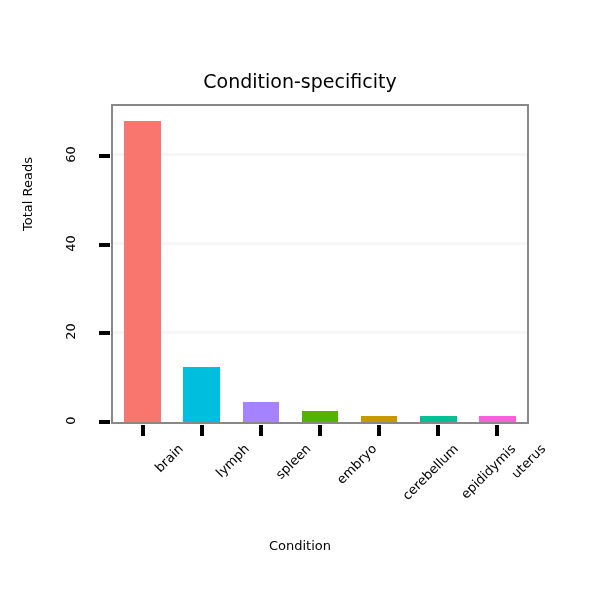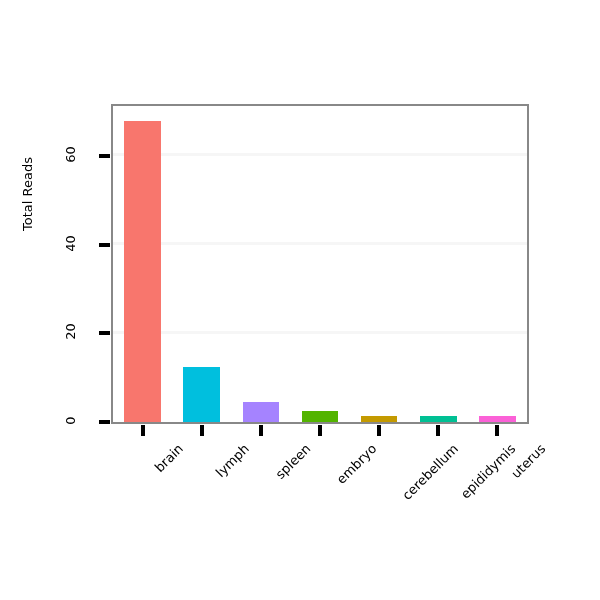"Condition-specificity" div { html: none -> <div>Condition-specificity</div> }
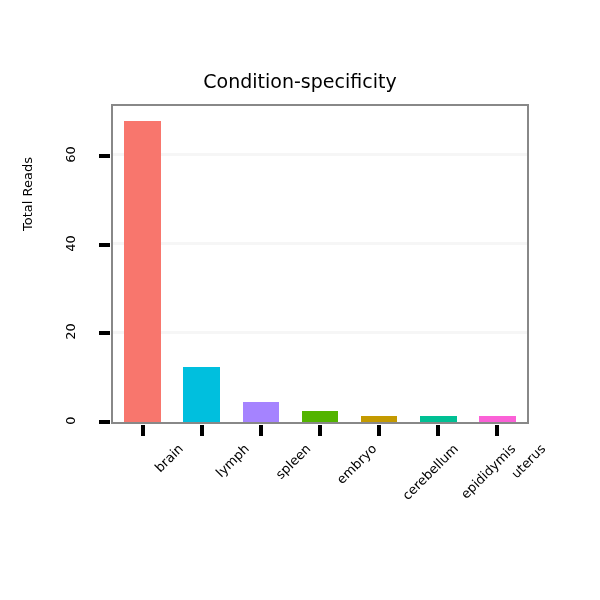"Condition" div { html: none -> <div>Condition</div> }
